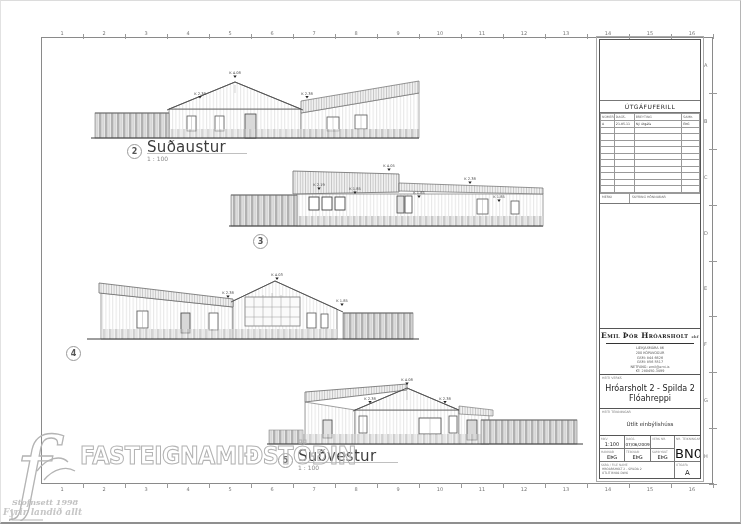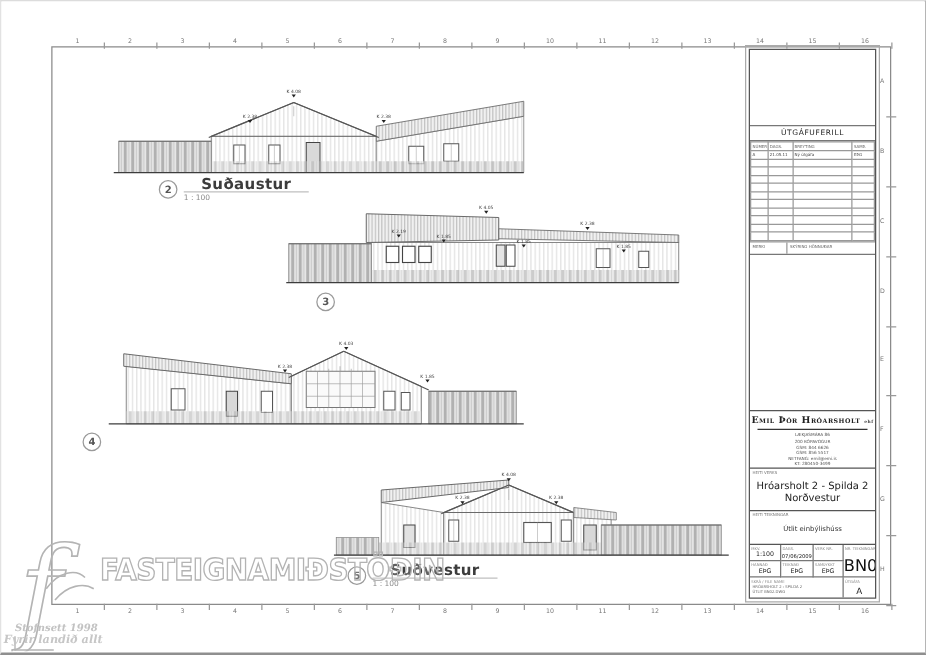"Suðaustur" .ename { font-size: 12px -> 15px; font-weight: bold -> normal; text-align: center -> none }
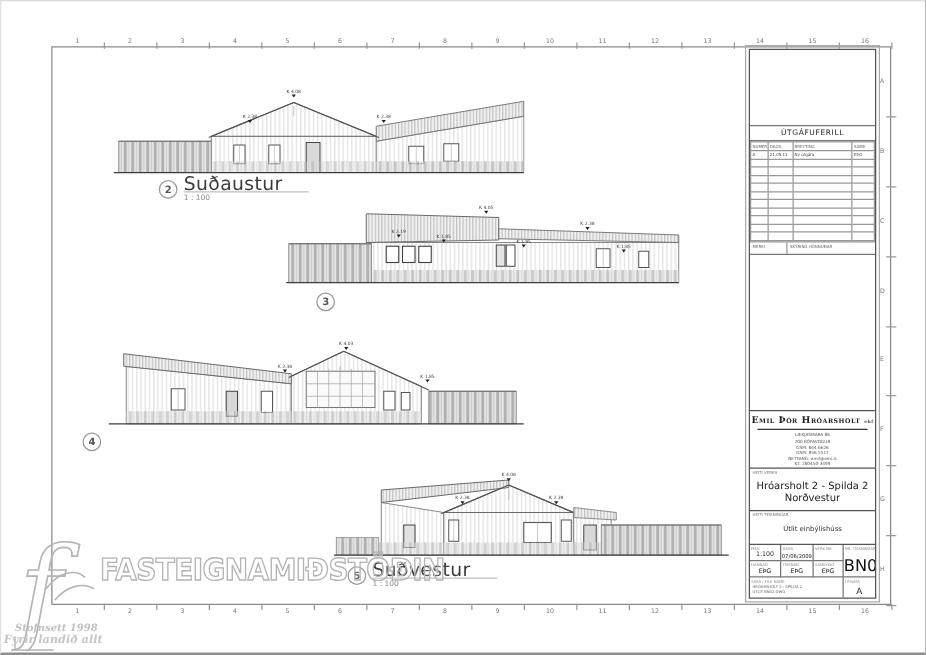"Norðvestur" div { text: Norðvestur -> Flóahreppi }
